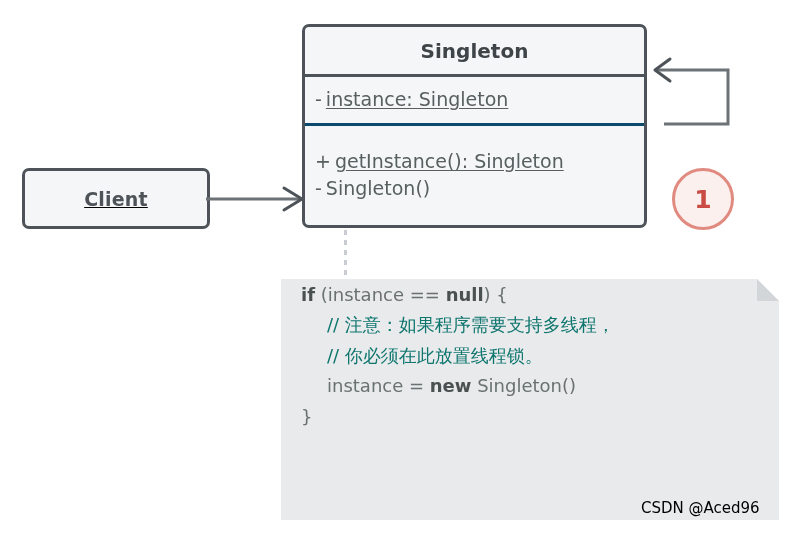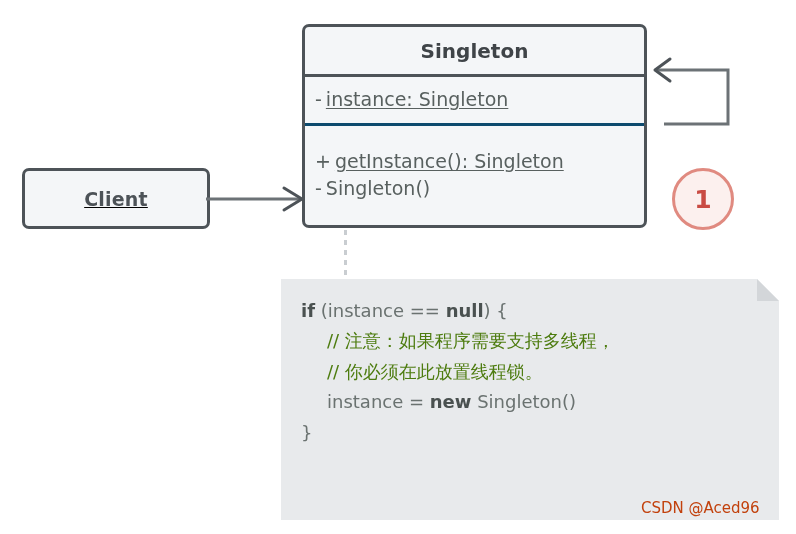"if (instance == null) {" #note-code { top: 20px -> 4px }
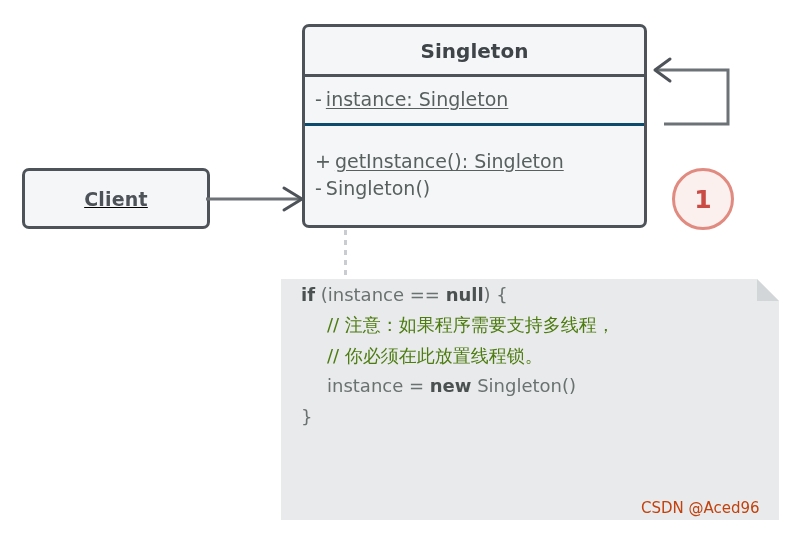"// 注意：如果程序需要支持多线程，" .code-line.comment { color: #4d7c0f -> #0f766e }
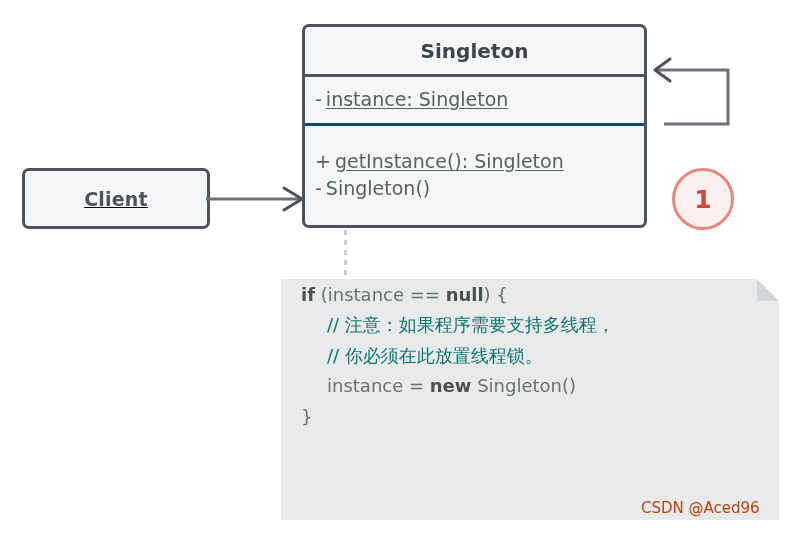"CSDN @Aced96" #watermark { color: #c2410c -> #000000 }
